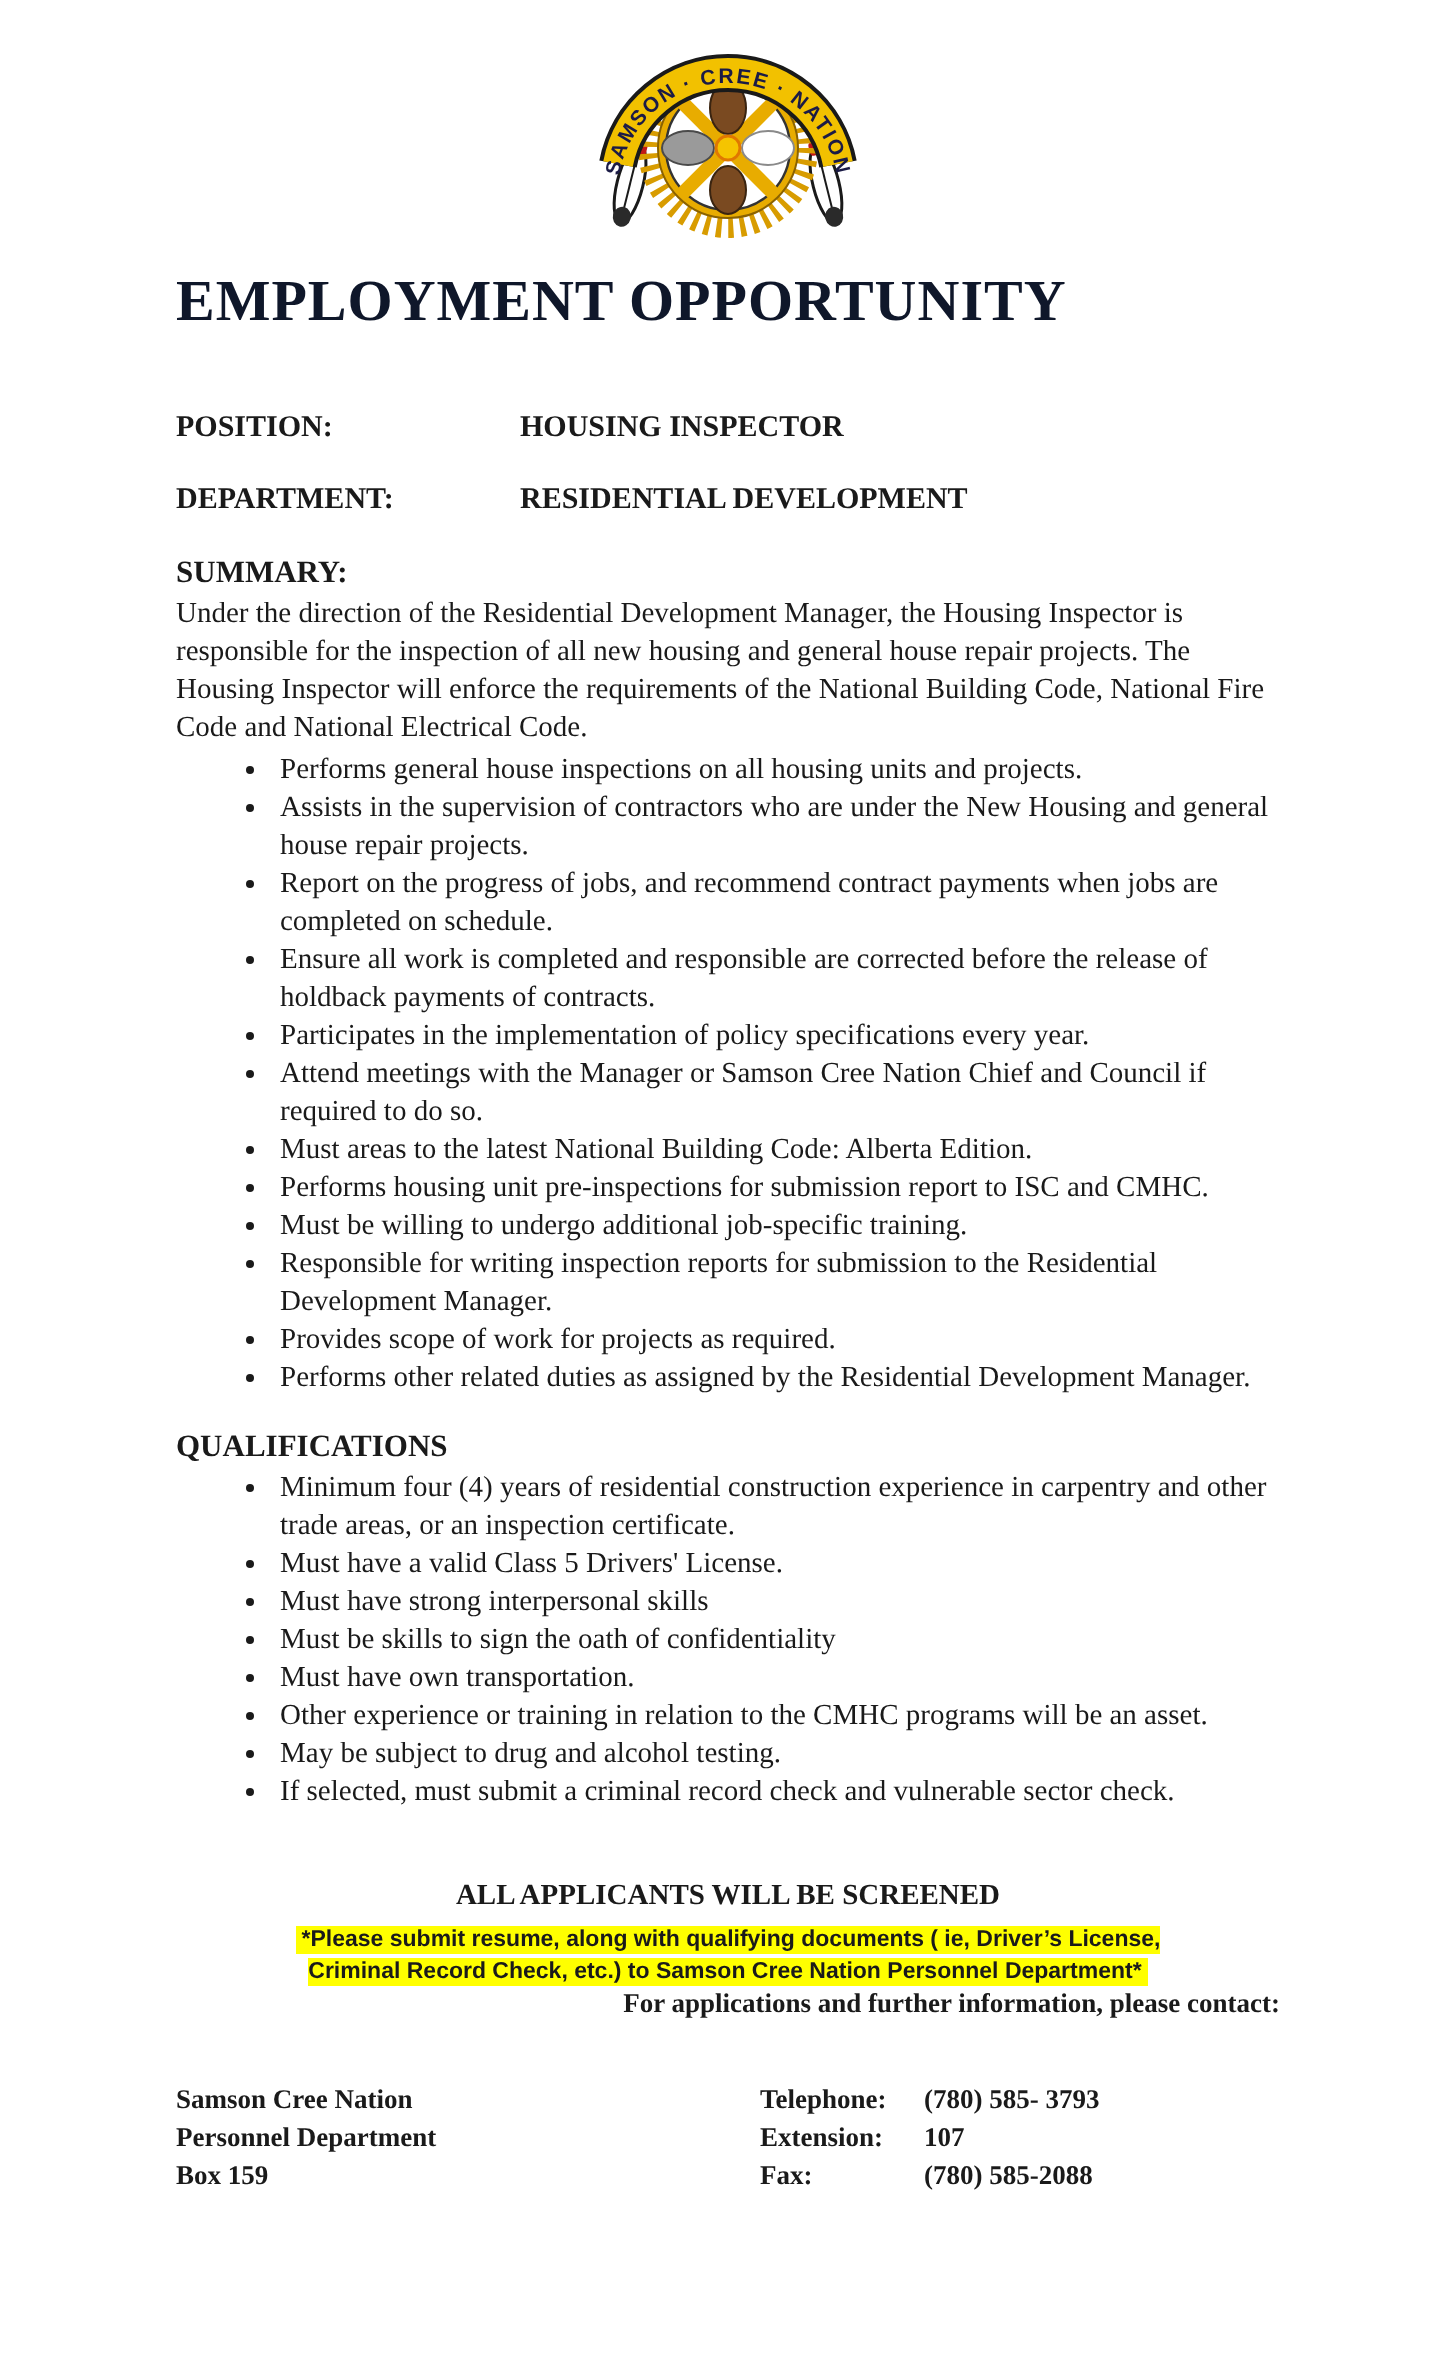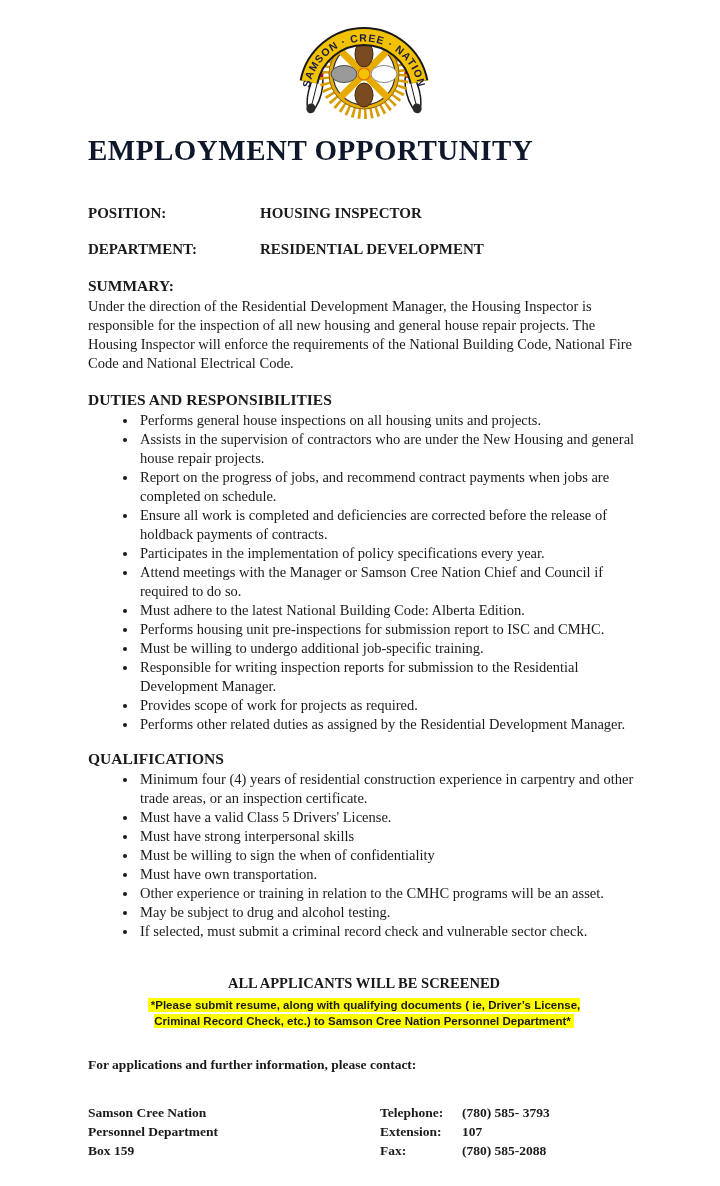"DUTIES AND RESPONSIBILITIES" div.section-heading { html: <div>DUTIES AND RESPONSIBILITIES</div> -> none }
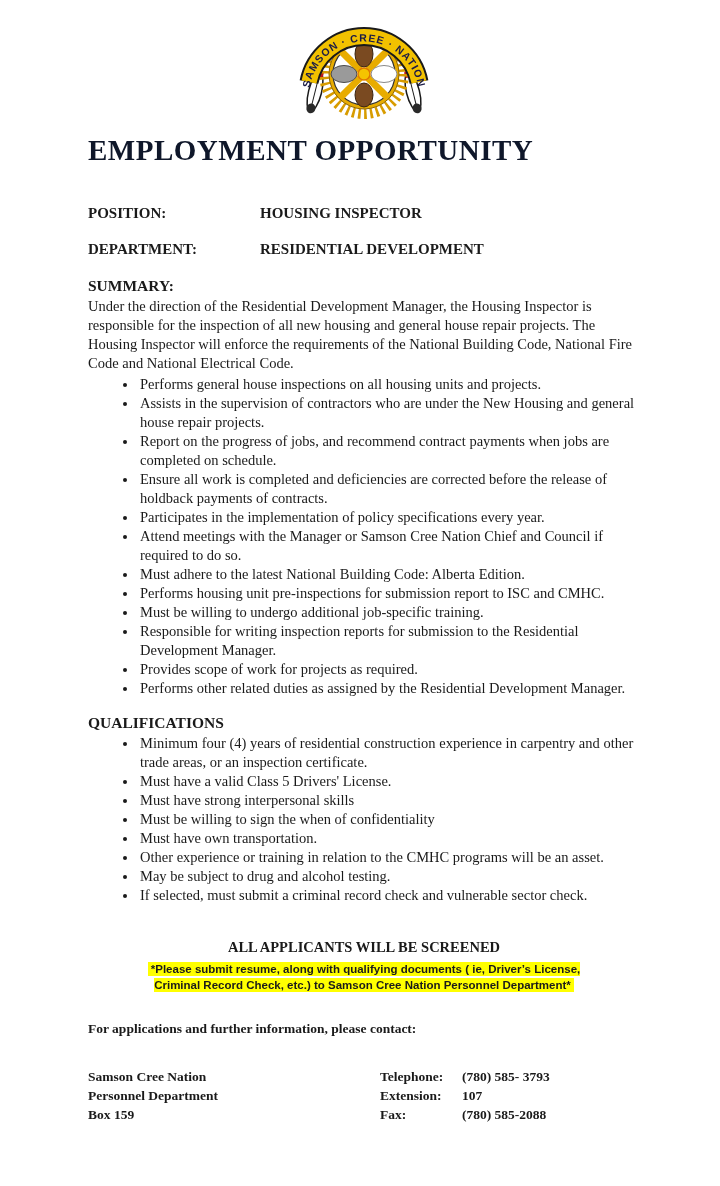"Ensure all work is completed" li { text: deficiencies -> responsible }
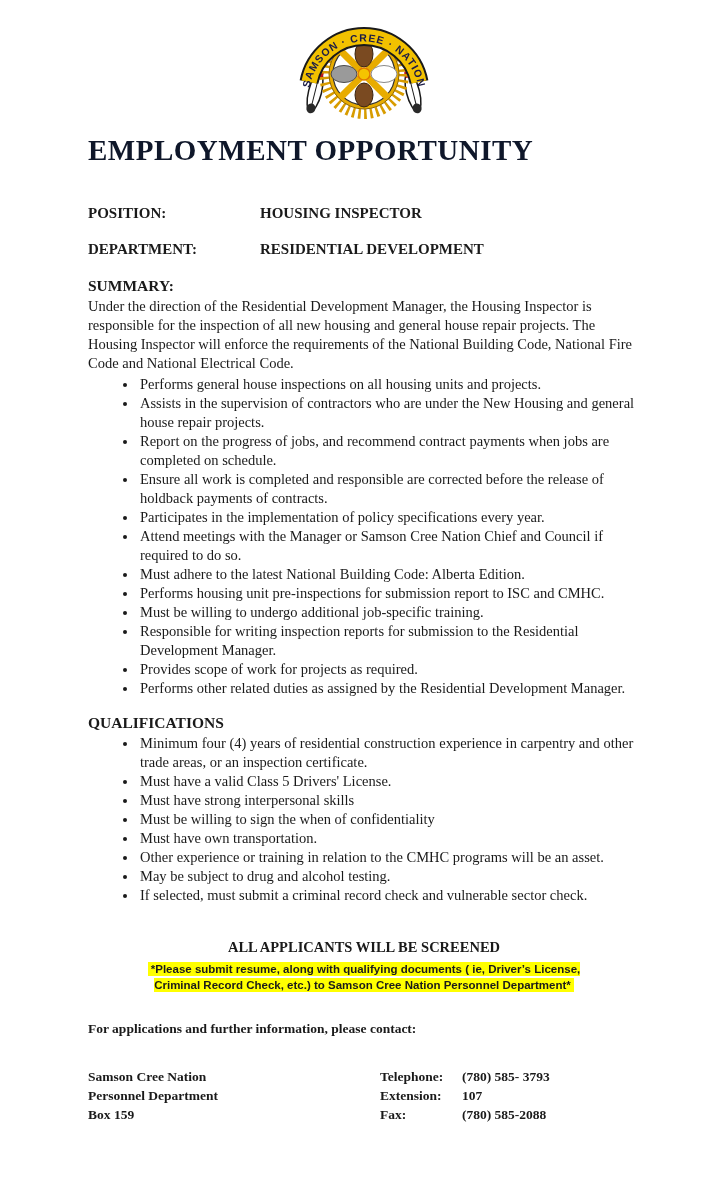"Must adhere to the latest" li { text: adhere -> areas }
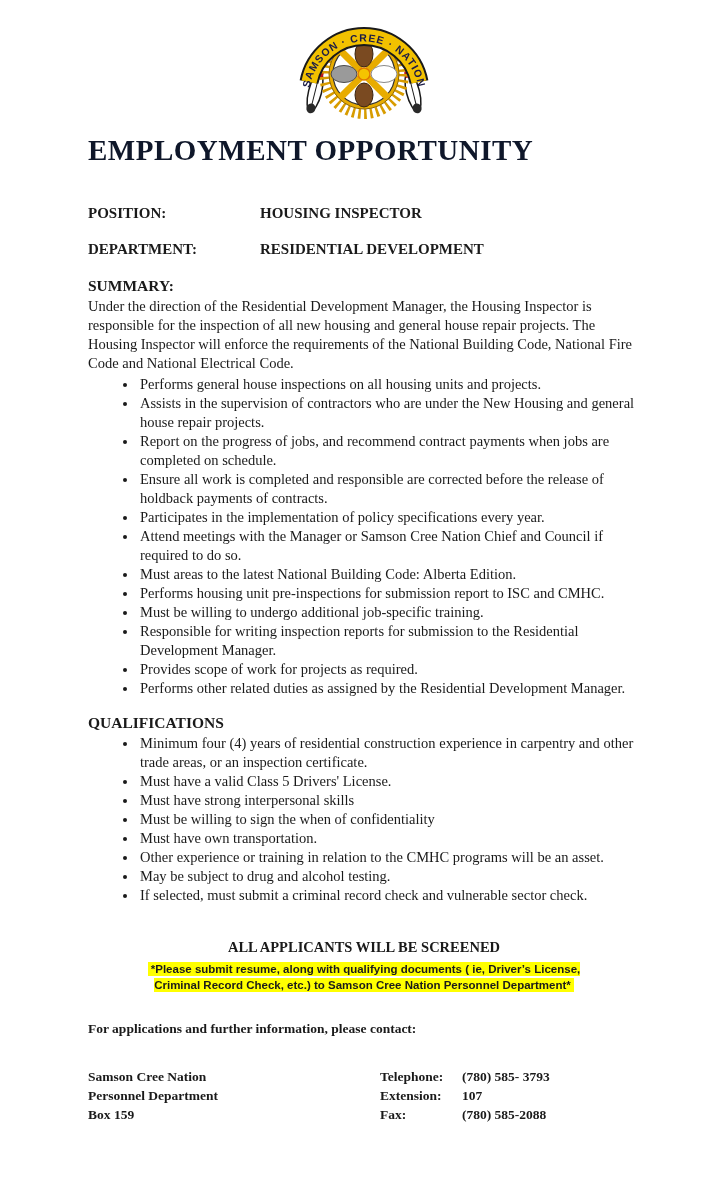"Must be willing to sign" li { text: willing to sign the when -> skills to sign the oath }
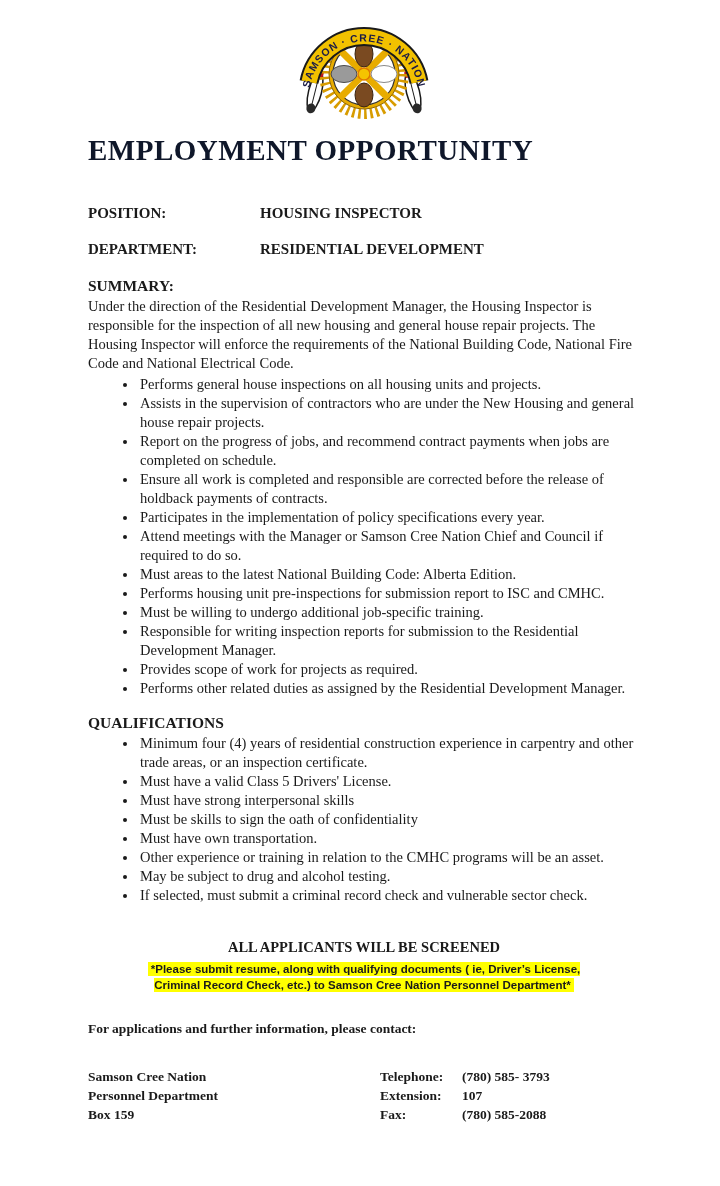"For applications and further" .contact-intro { margin-top: 28px -> none; text-align: left -> right }
